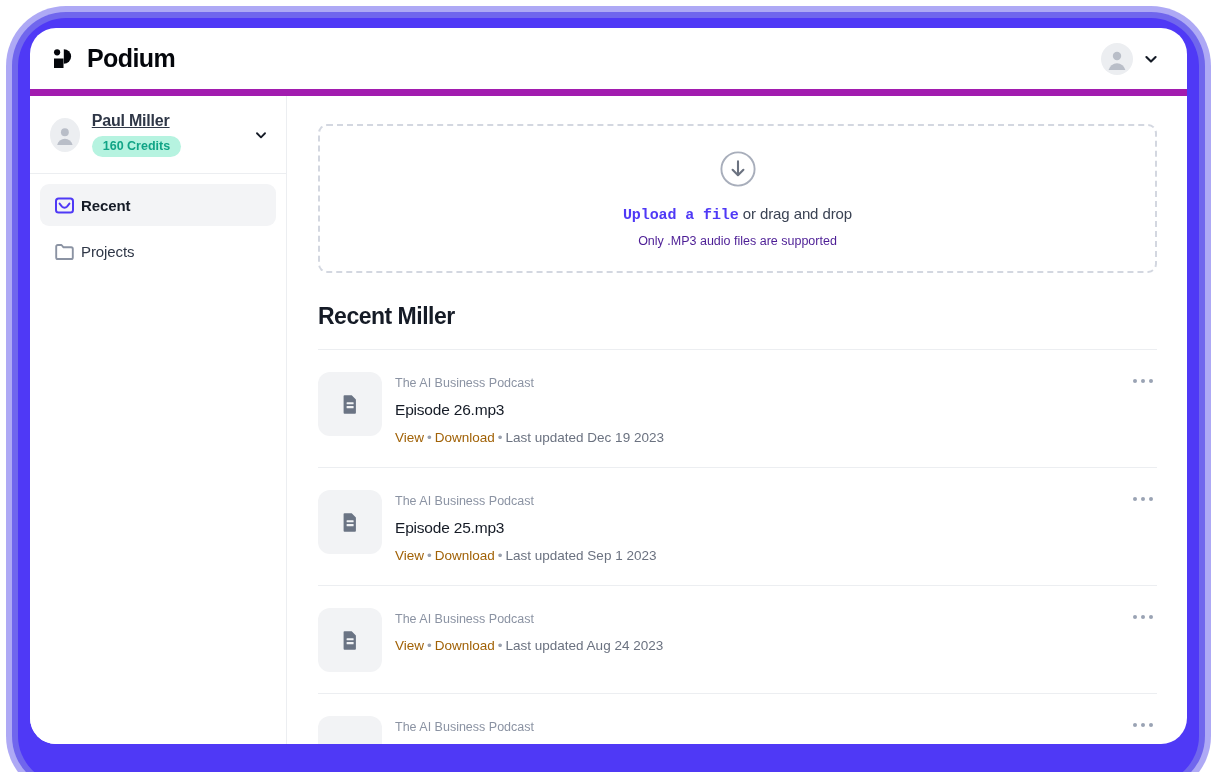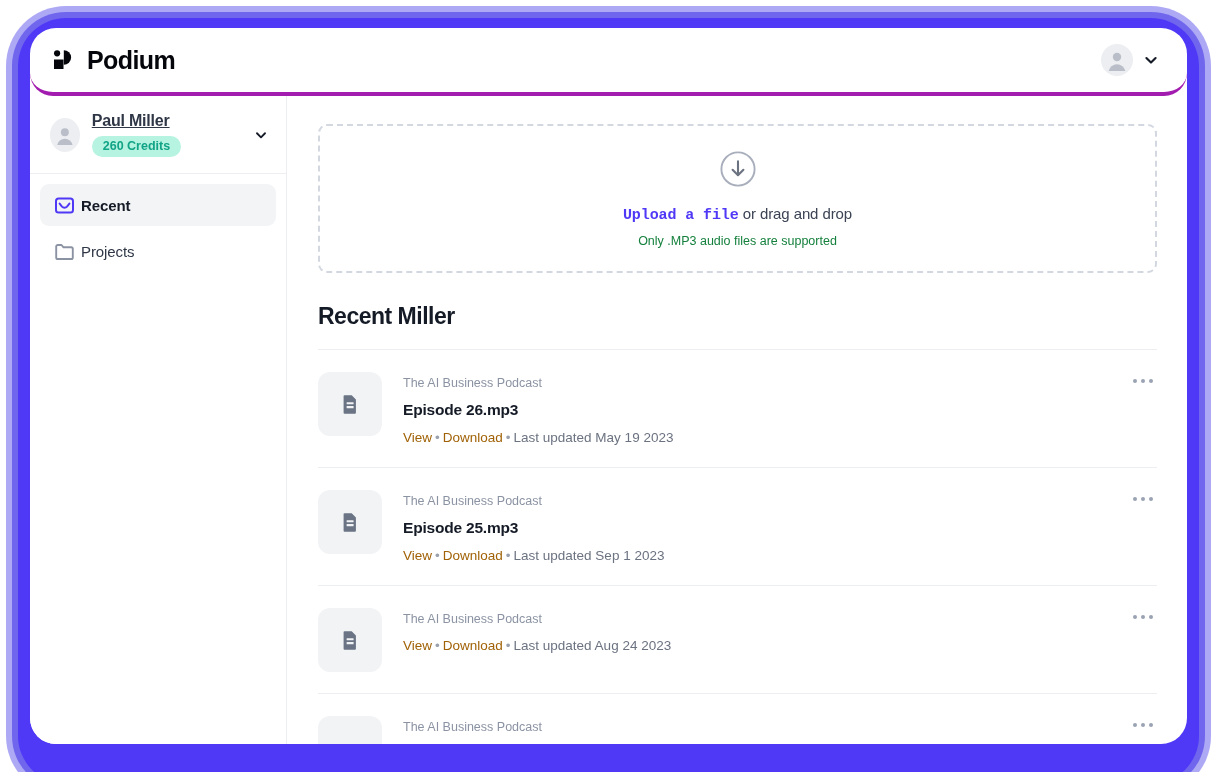"Podium" .app-header { border-bottom: 4px solid #a21caf -> 7px solid #a21caf; border-radius: 23px -> none }
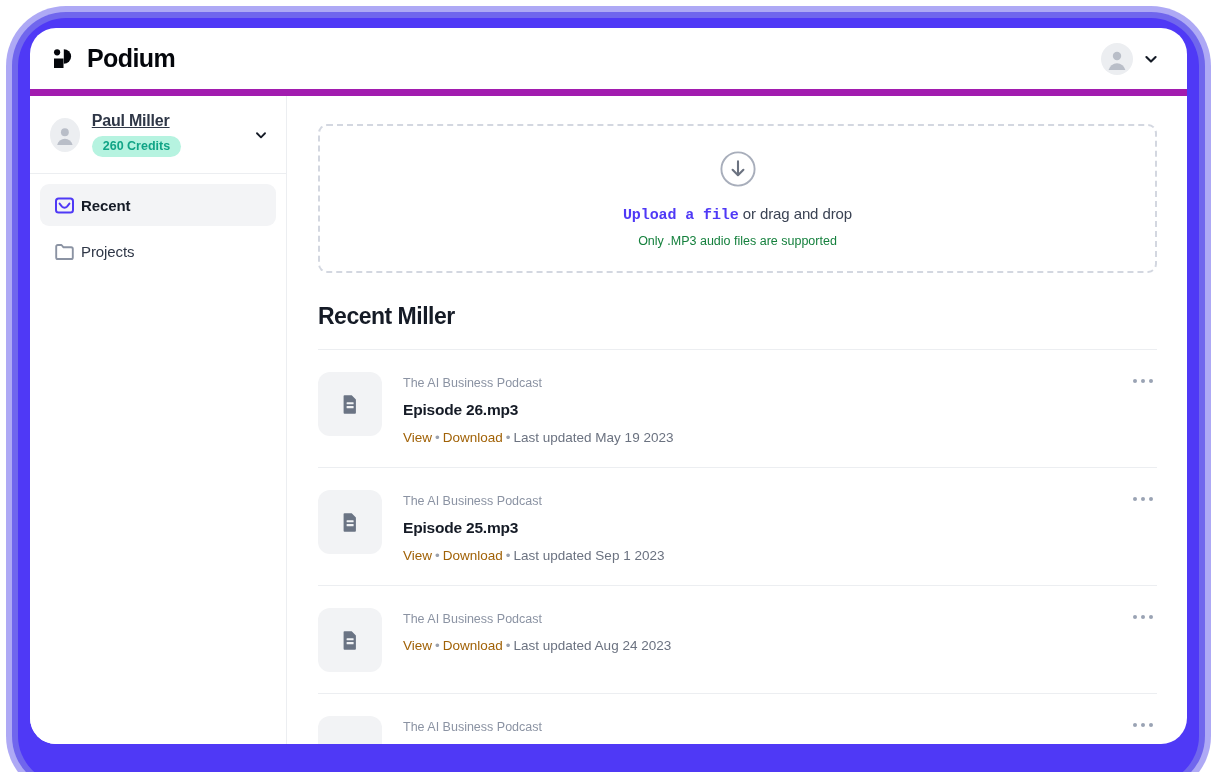"260 Credits" span.credits-badge { text: 260 -> 160 }
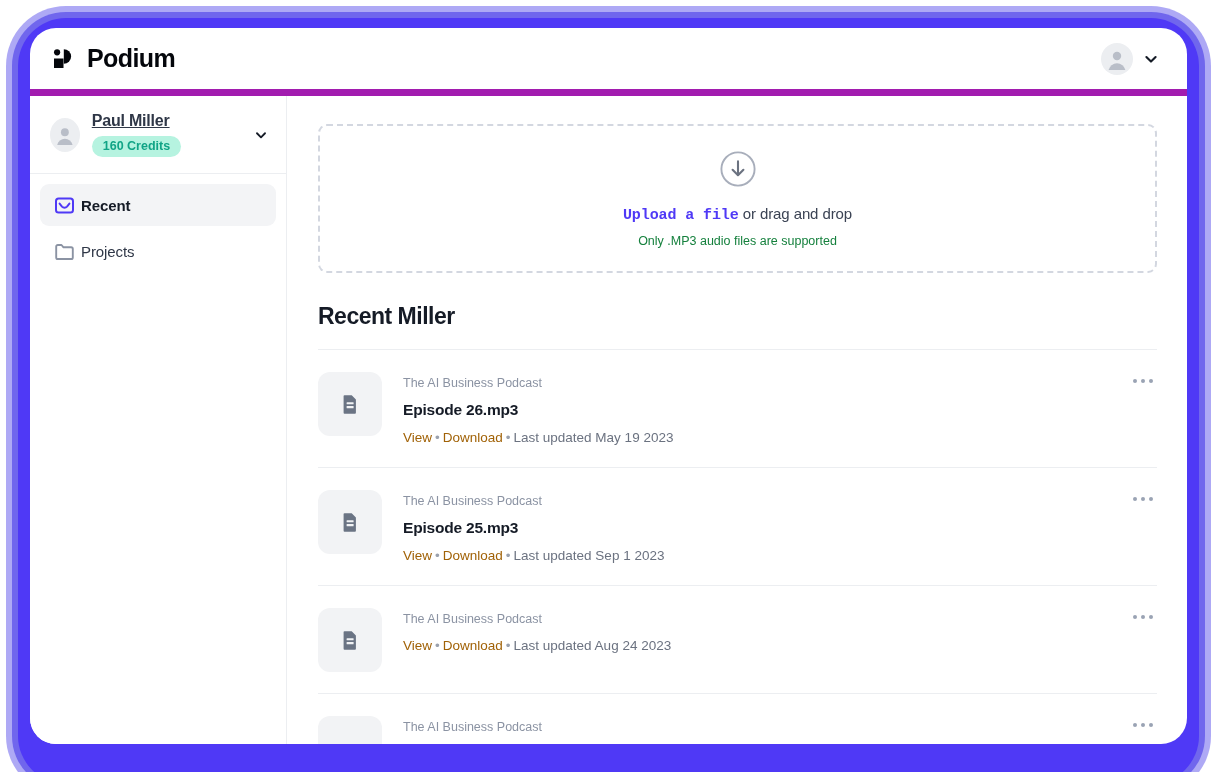"Only .MP3 audio files are" .dz-line2 { color: #15803d -> #4c1d95 }
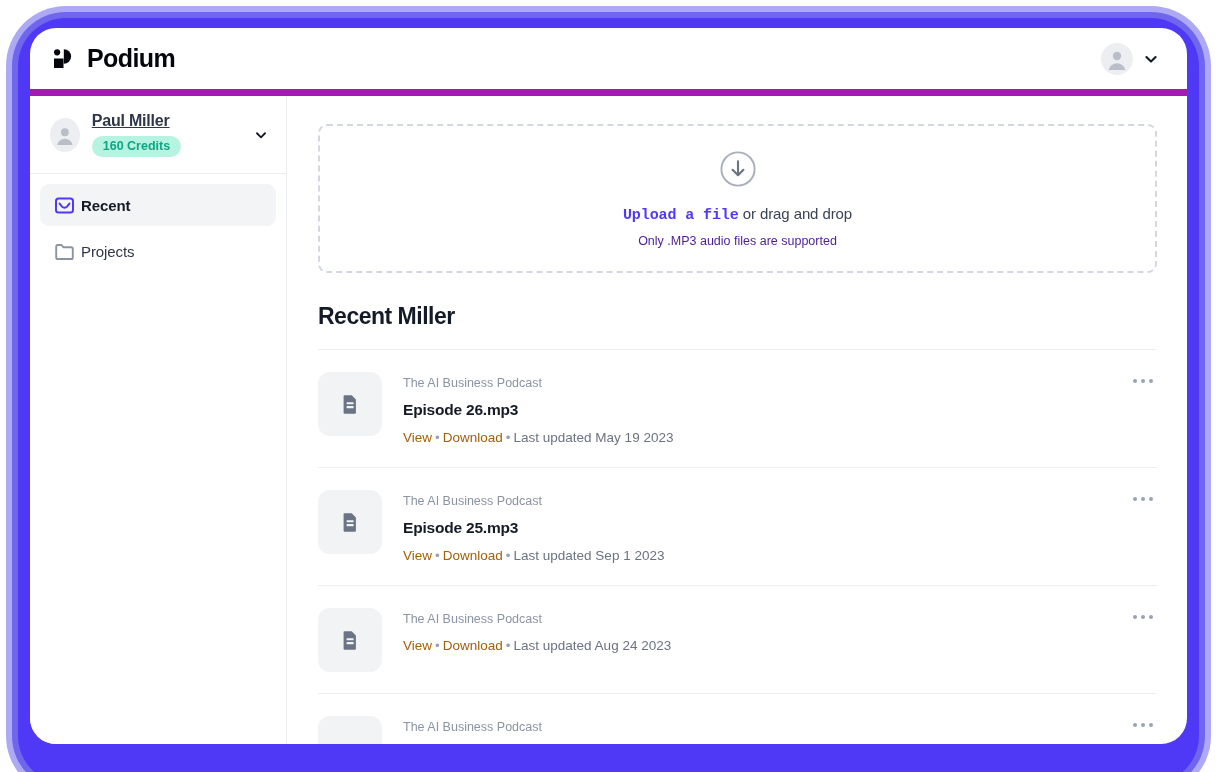"The AI Business Podcast" .file-row { gap: 8px -> 0 }
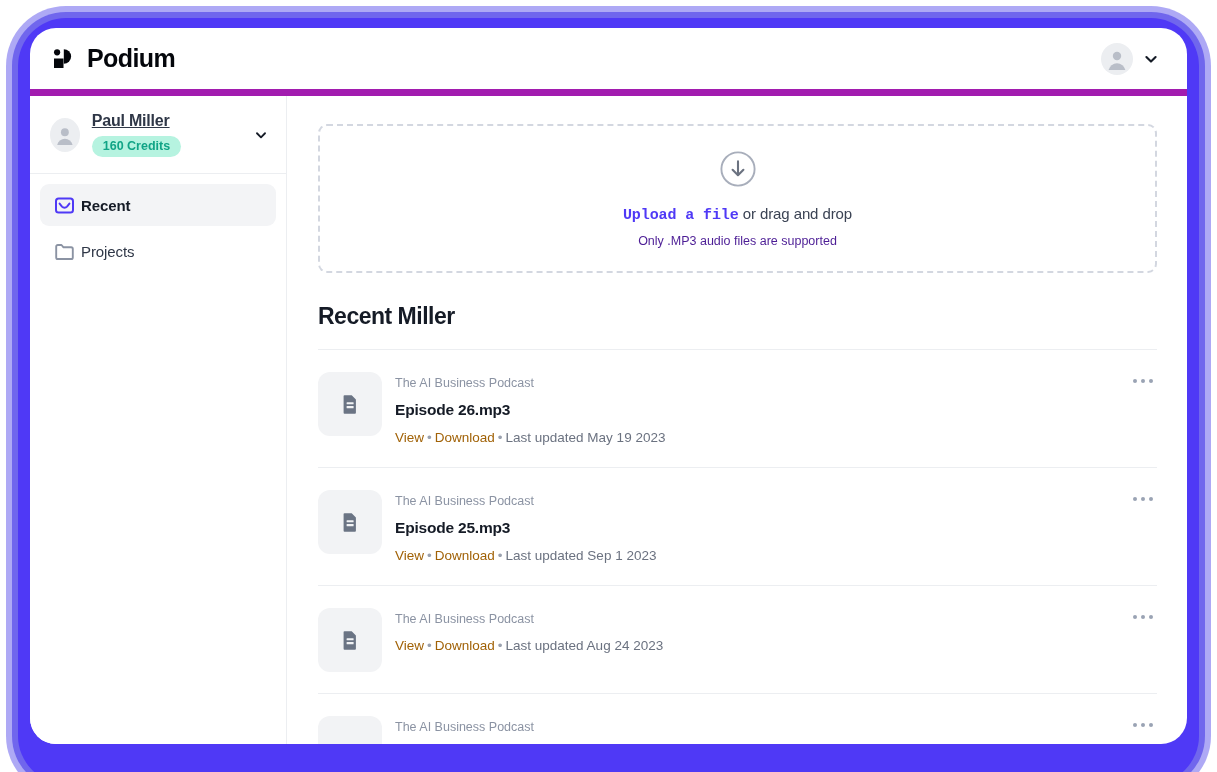"Episode 26.mp3" .file-name { font-weight: bold -> normal }
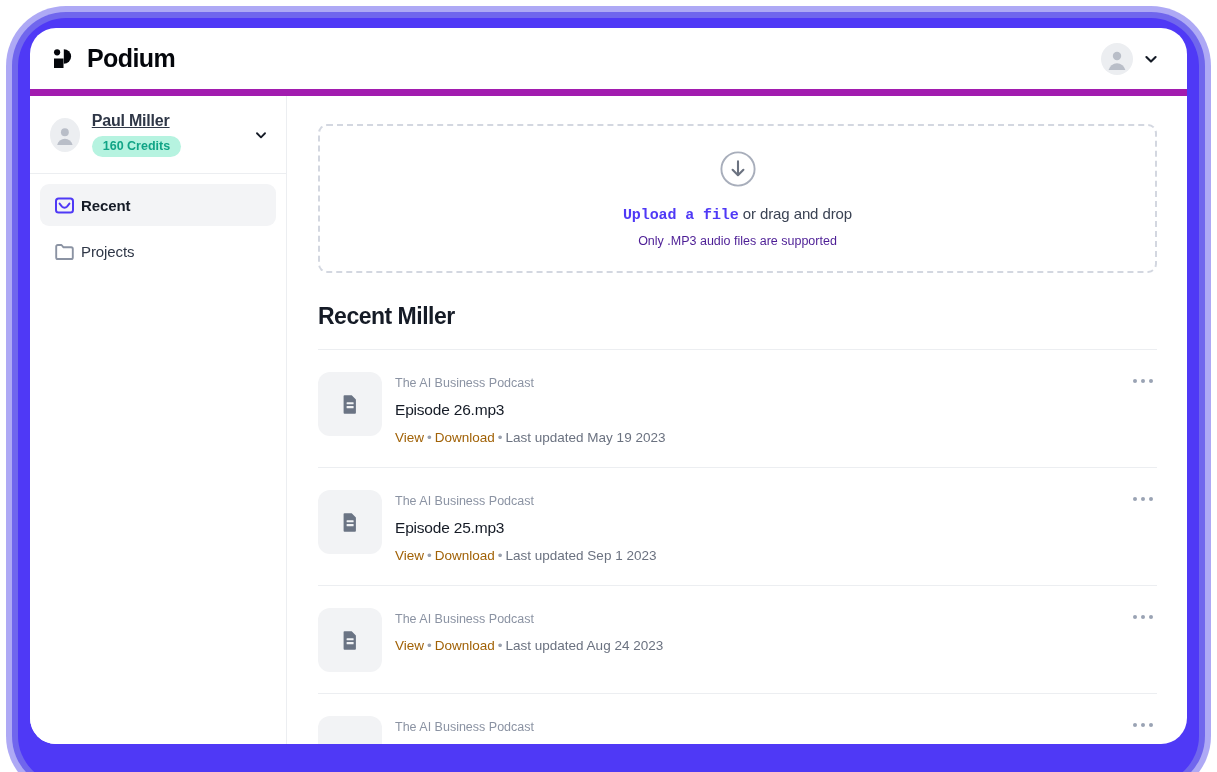"Last updated May 19 2023" span { text: May -> Dec }
